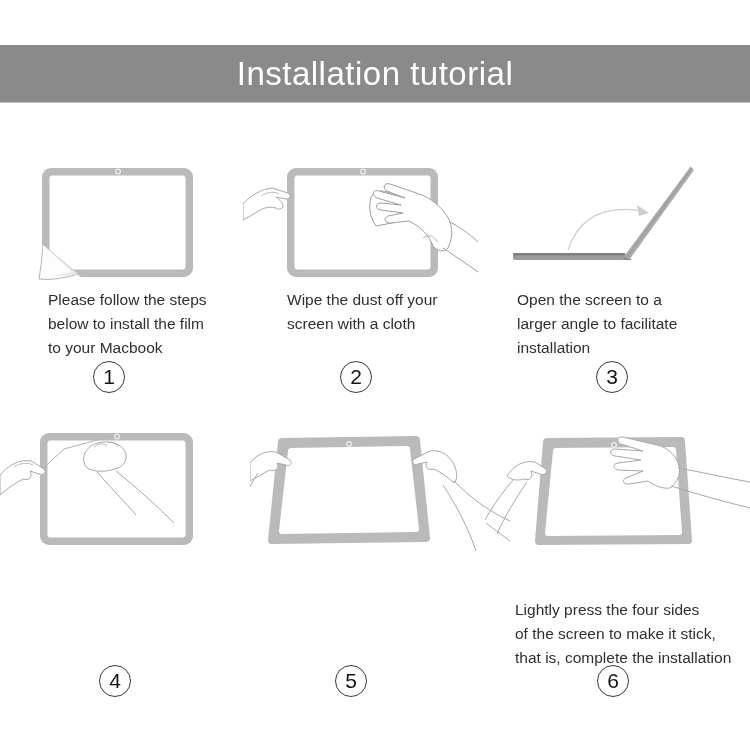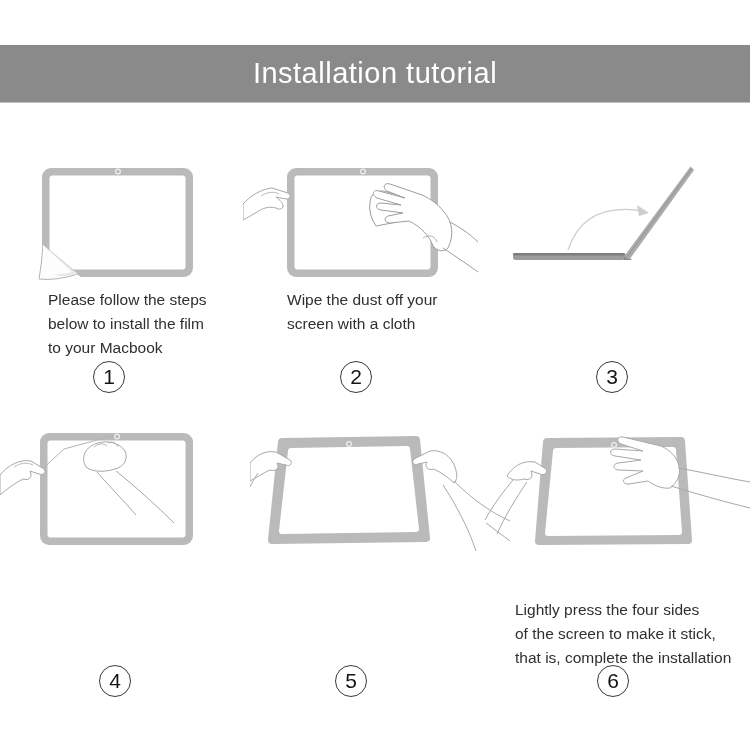"Installation tutorial" .header-title { font-size: 29px -> 33px }
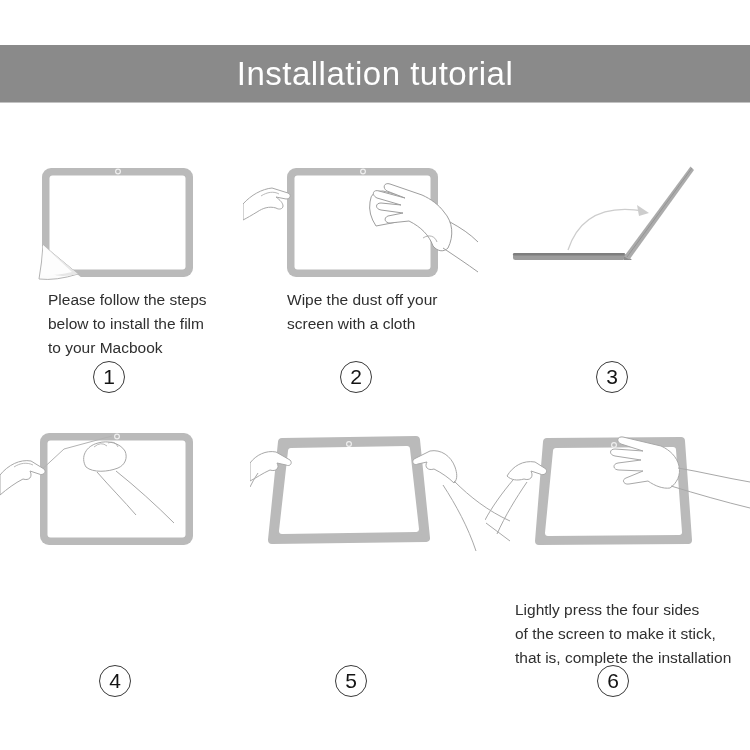"Open the screen to a" div.caption { html: none -> <div>Open the screen to a larger angle to facilitate installation</div> }
